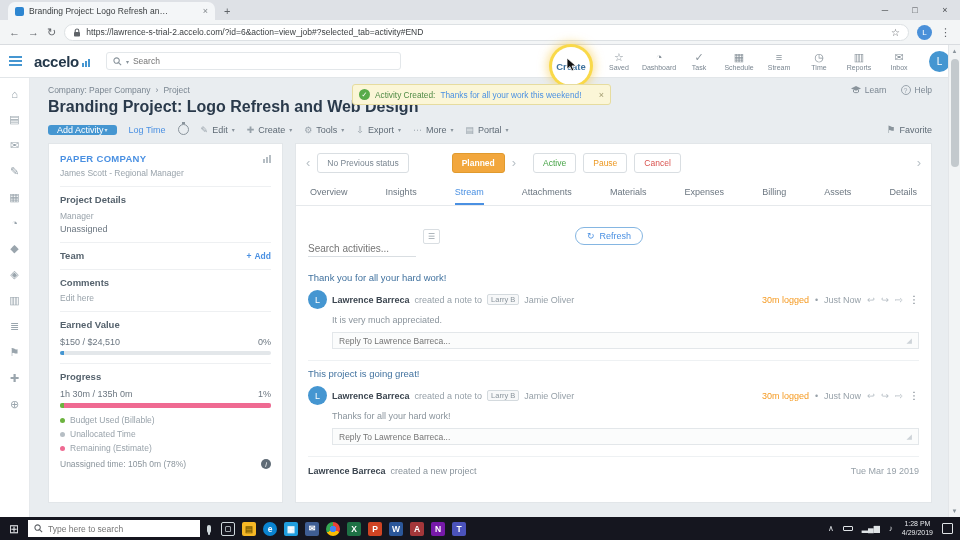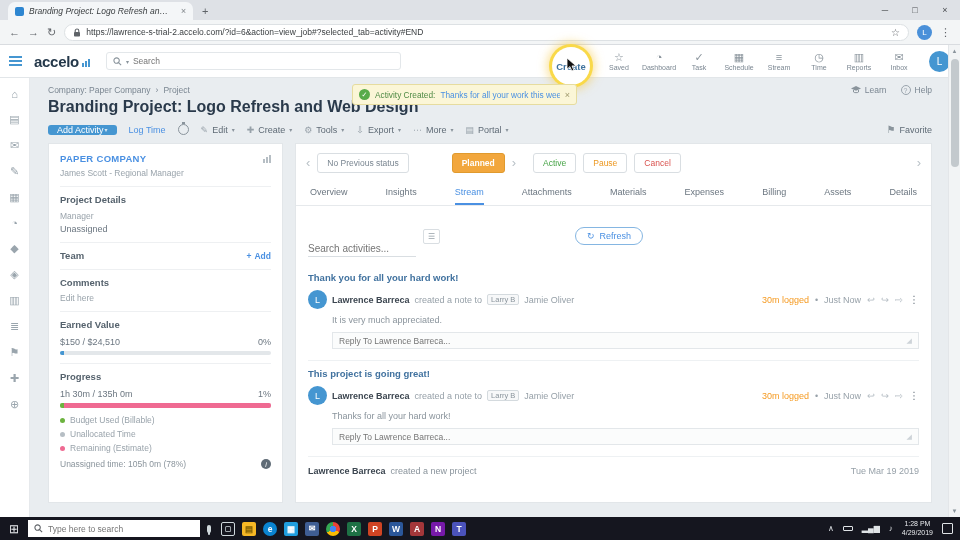"Branding Project: Logo Refresh an…" .tab { font-style: italic -> none; width: 185px -> 207px }
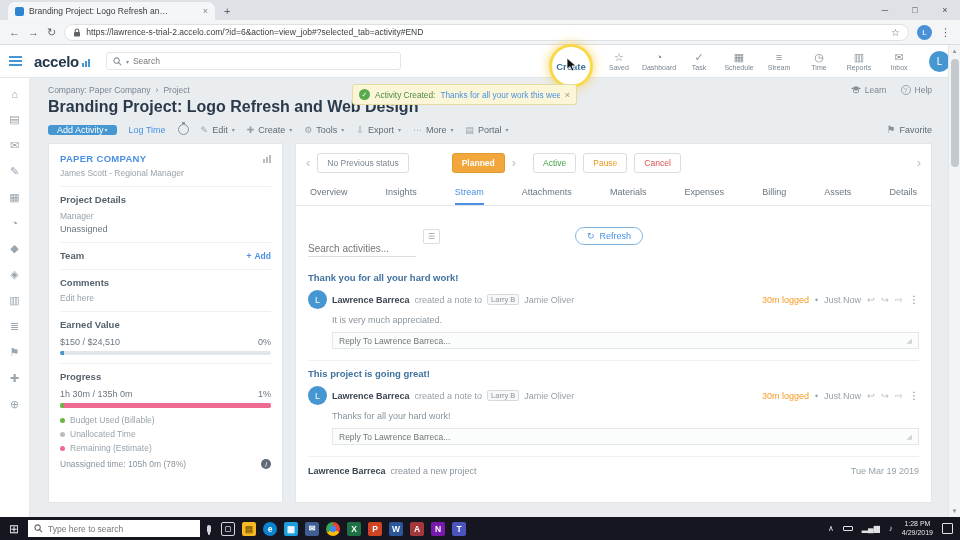"Activity Created:" .toast { width: 225px -> 259px }
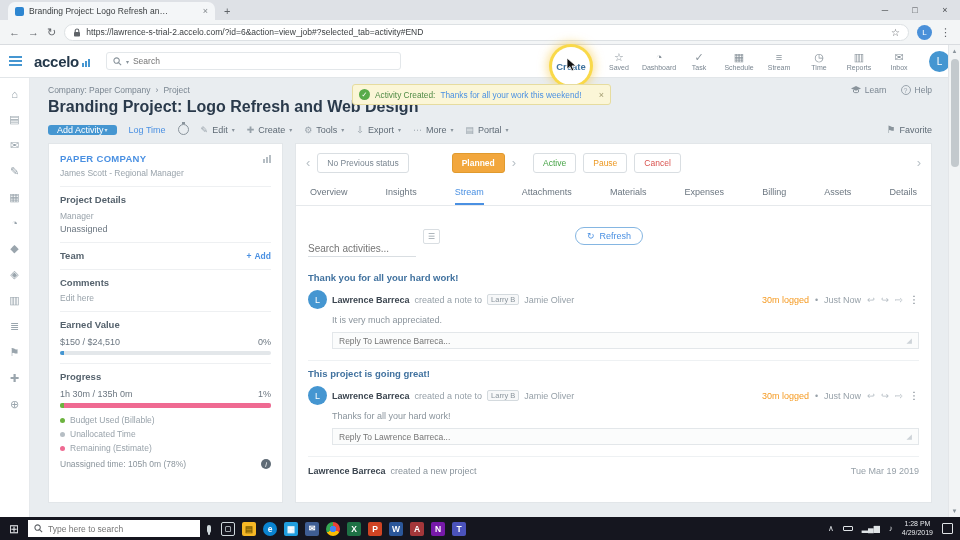"Thank you for all your" .s-title { font-weight: bold -> normal }
